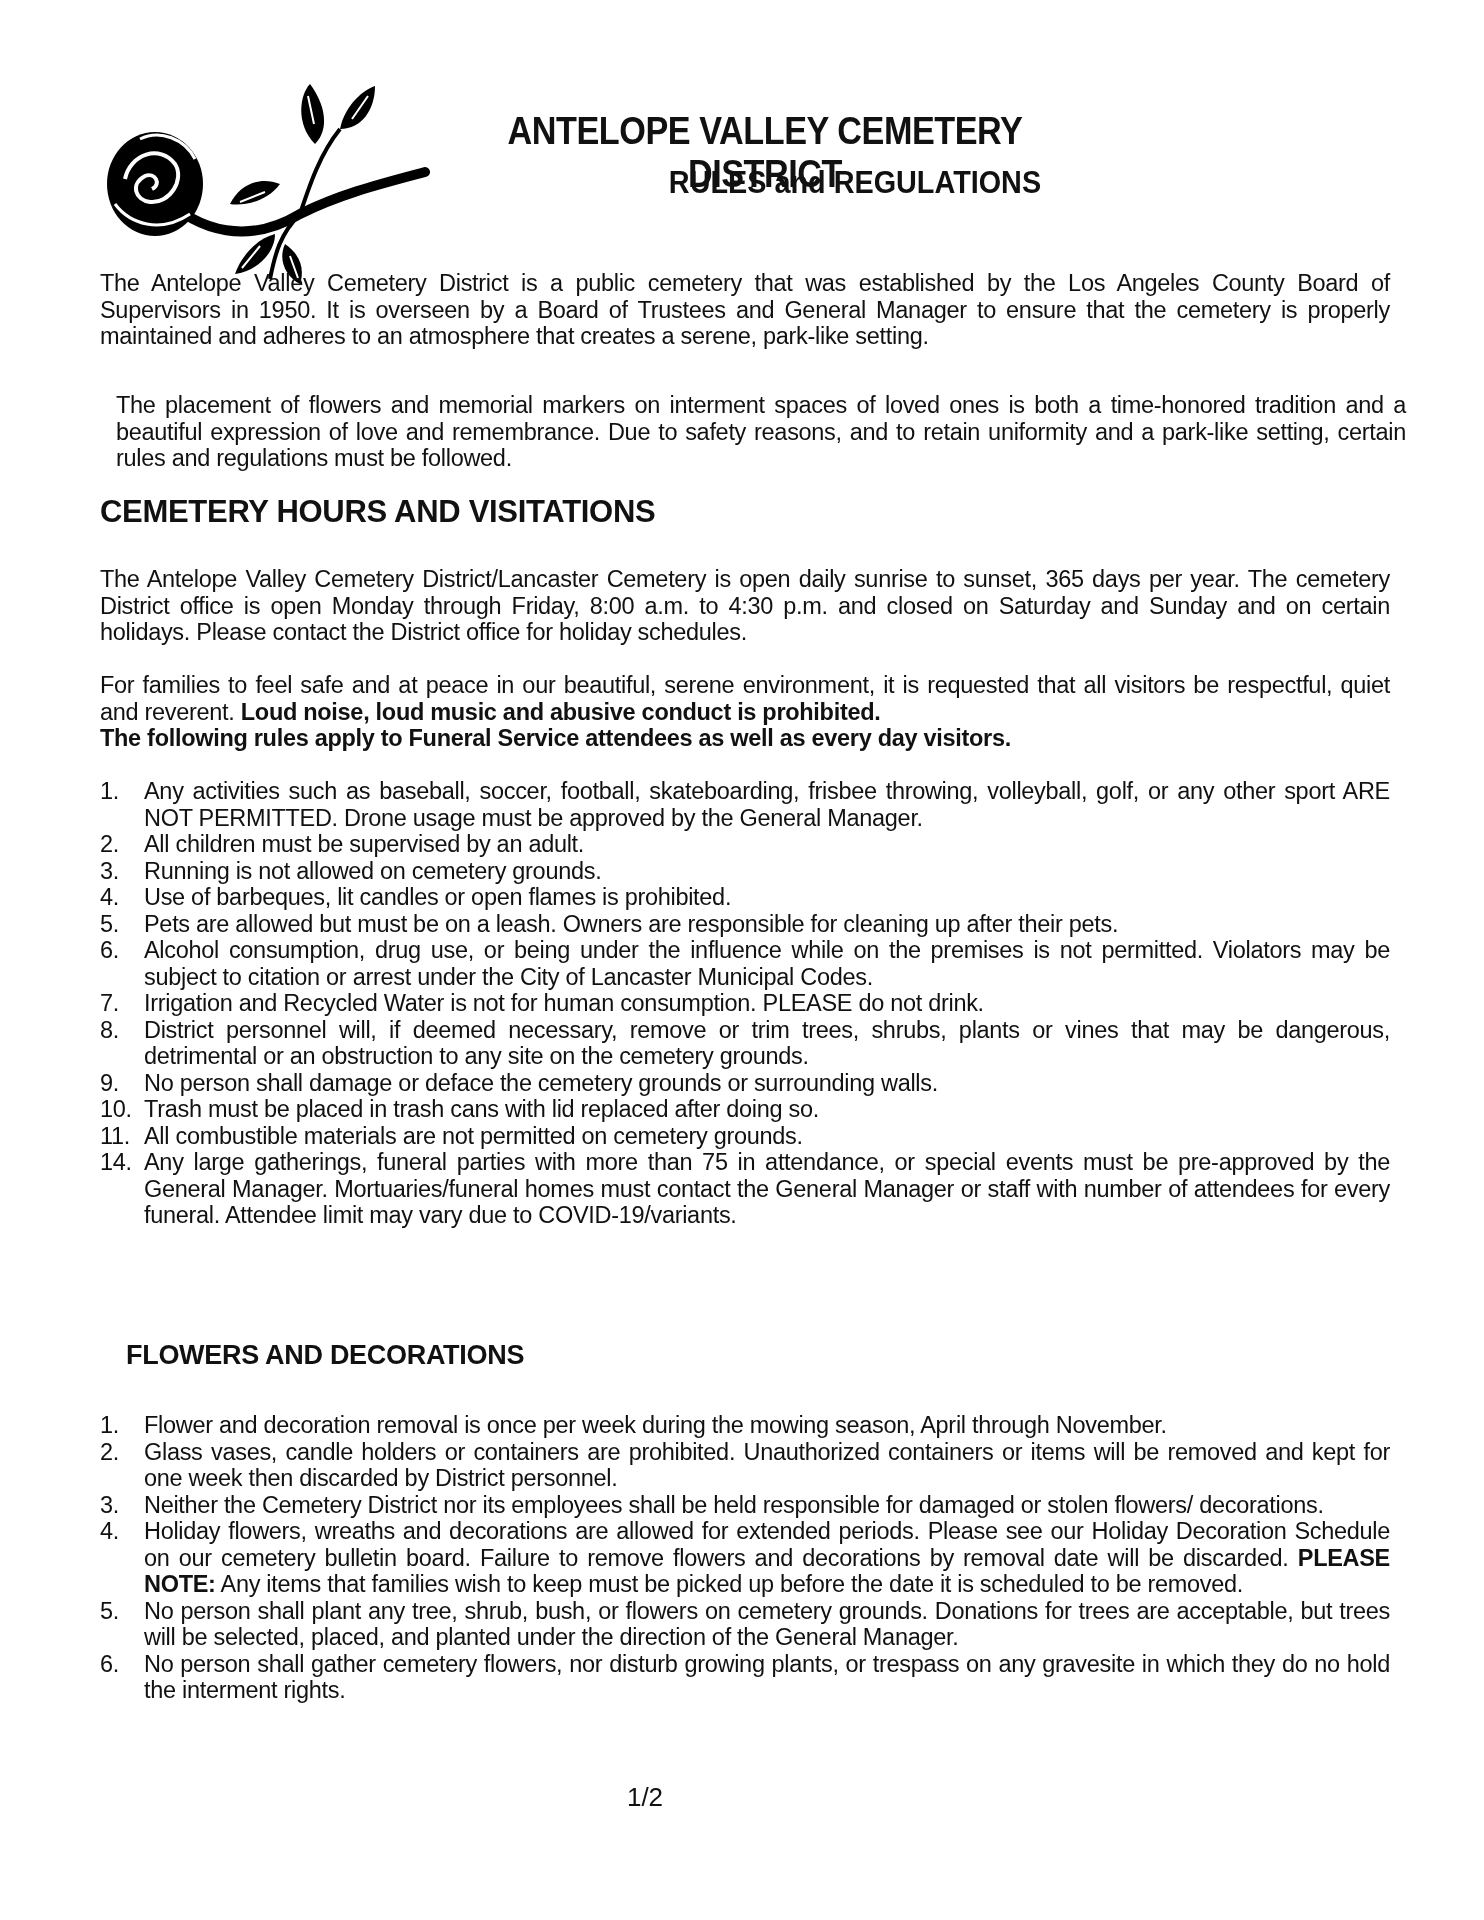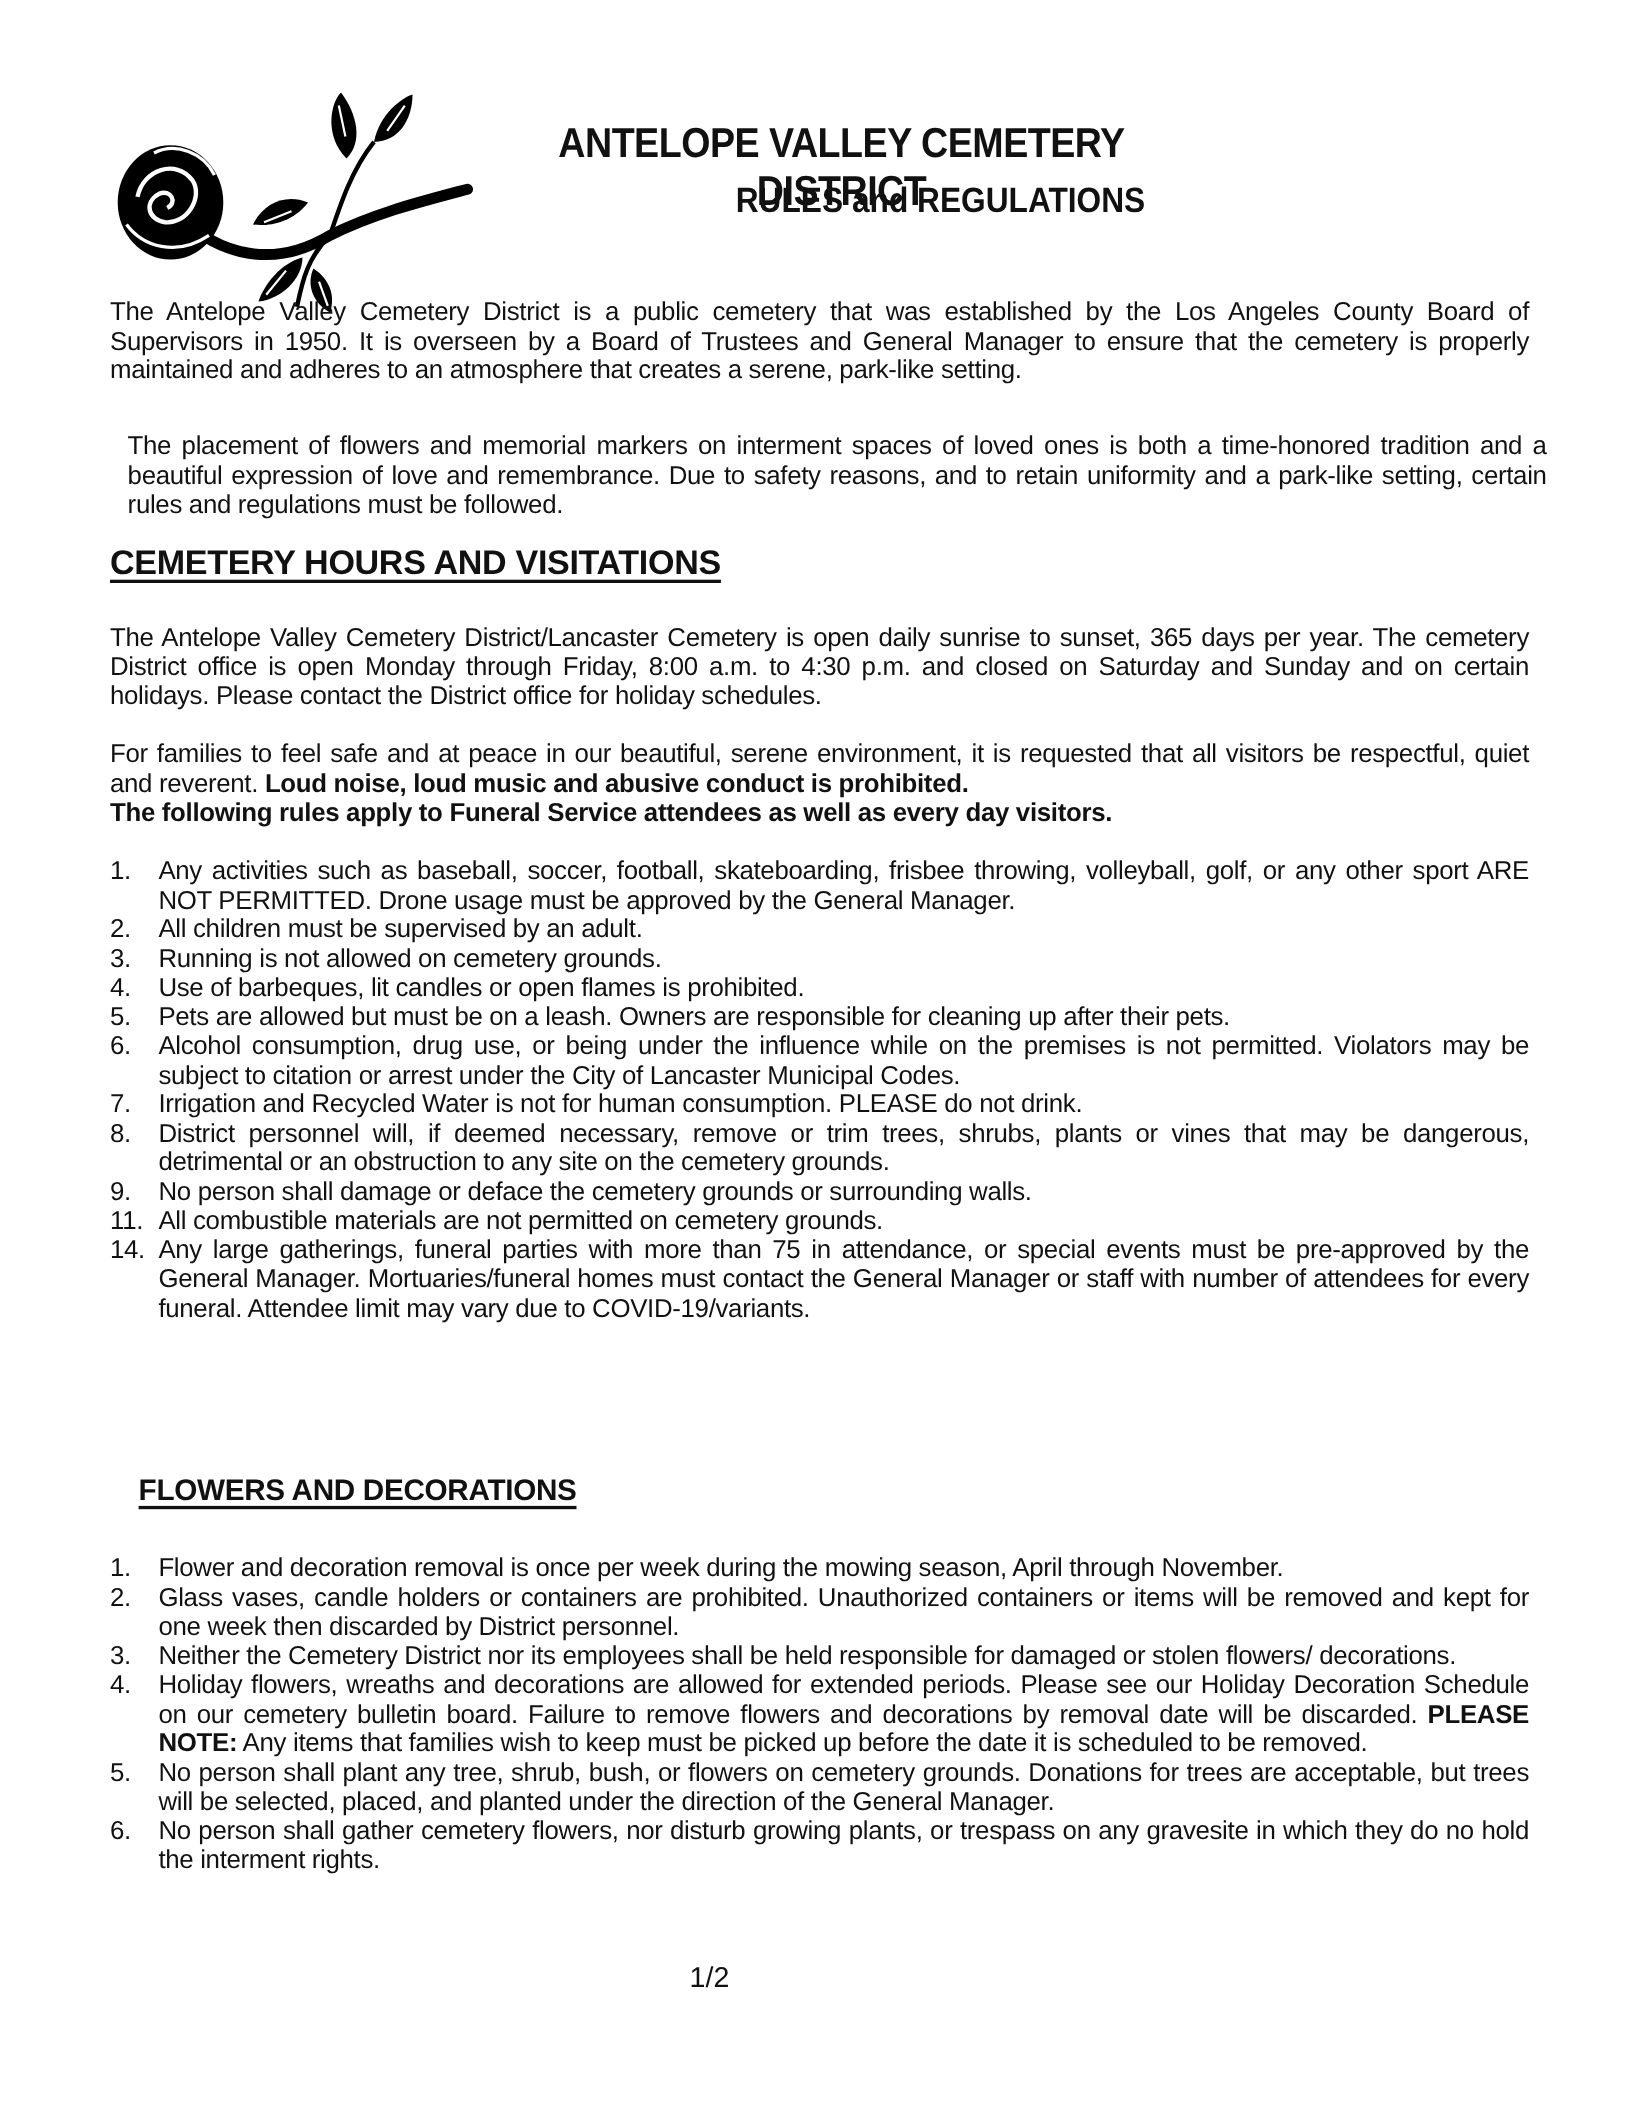"CEMETERY HOURS AND VISITATIONS" .heading { text-decoration: underline -> none }
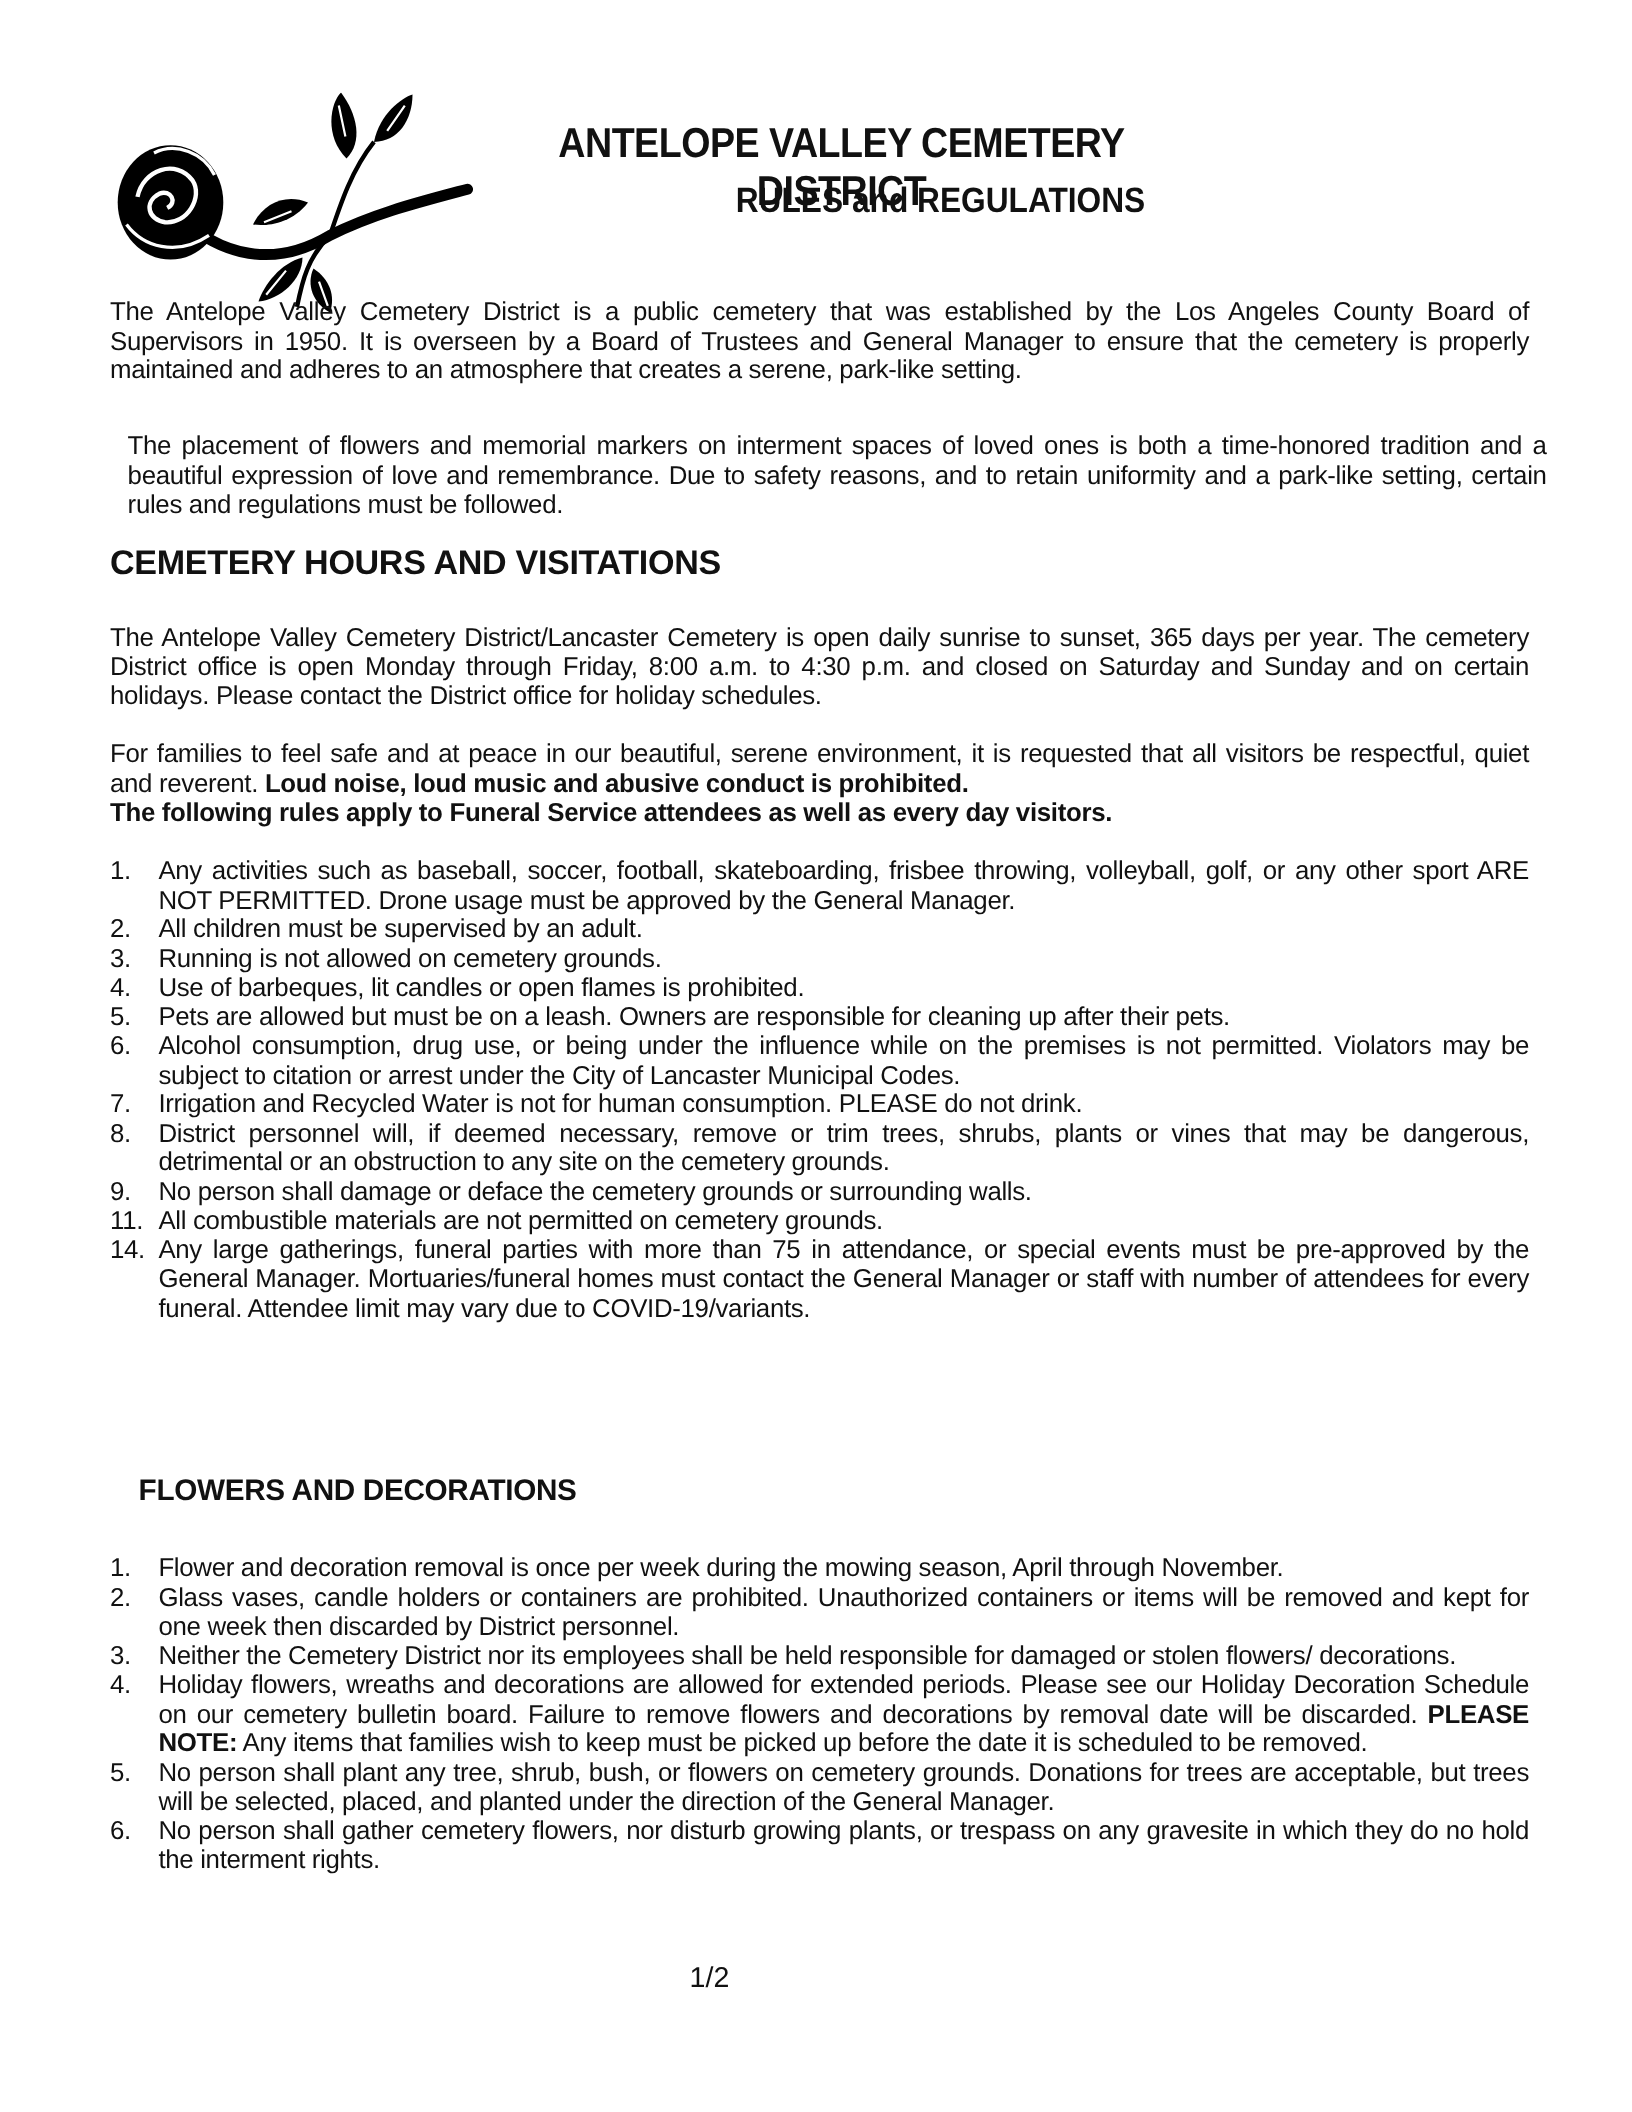"10." li { html: none -> <li> <span>10.</span> <span>Trash must be placed in trash cans with lid replaced after doing so.</span> </li> }
